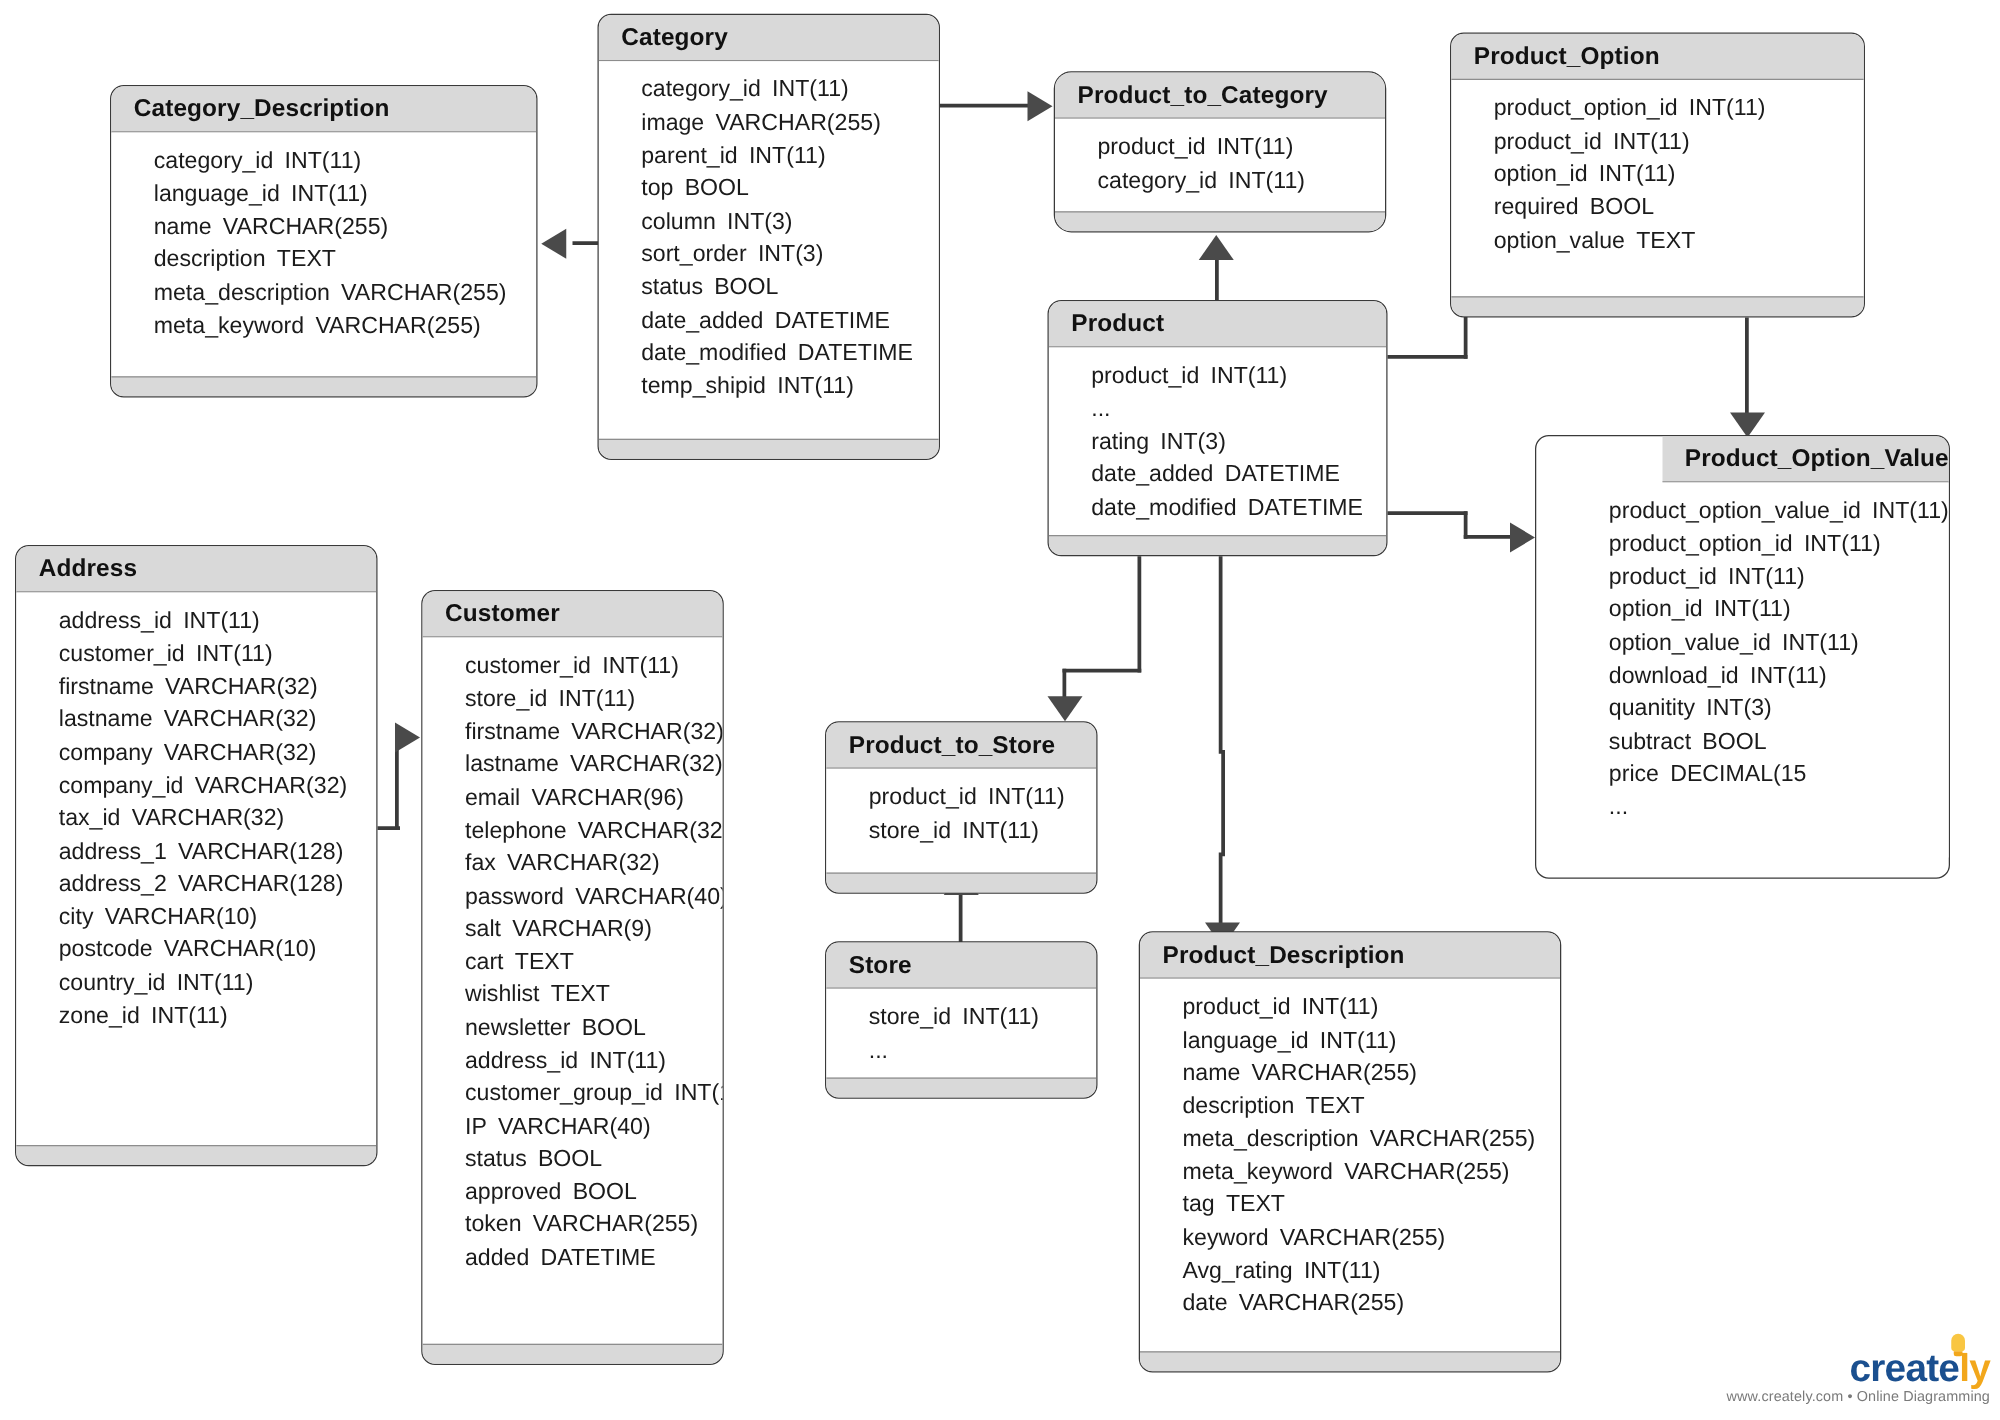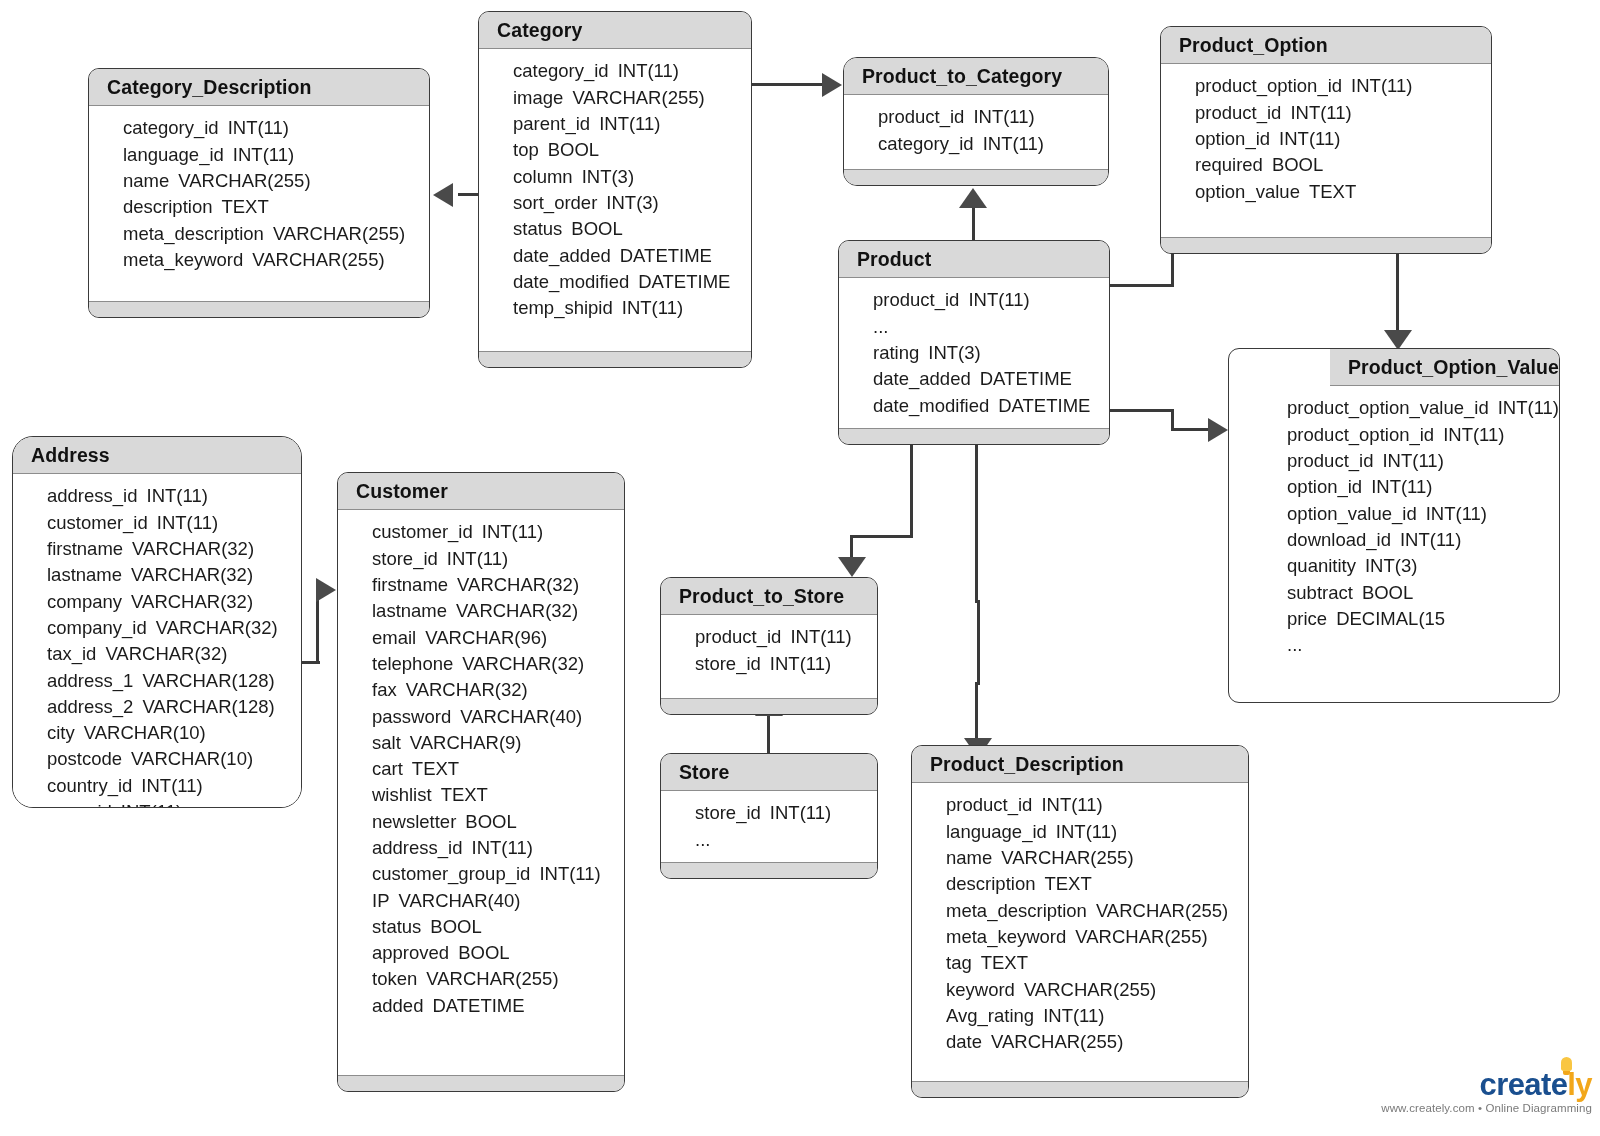"Address" div.entity { border-radius: 21px -> none; height: 372px -> 497px }
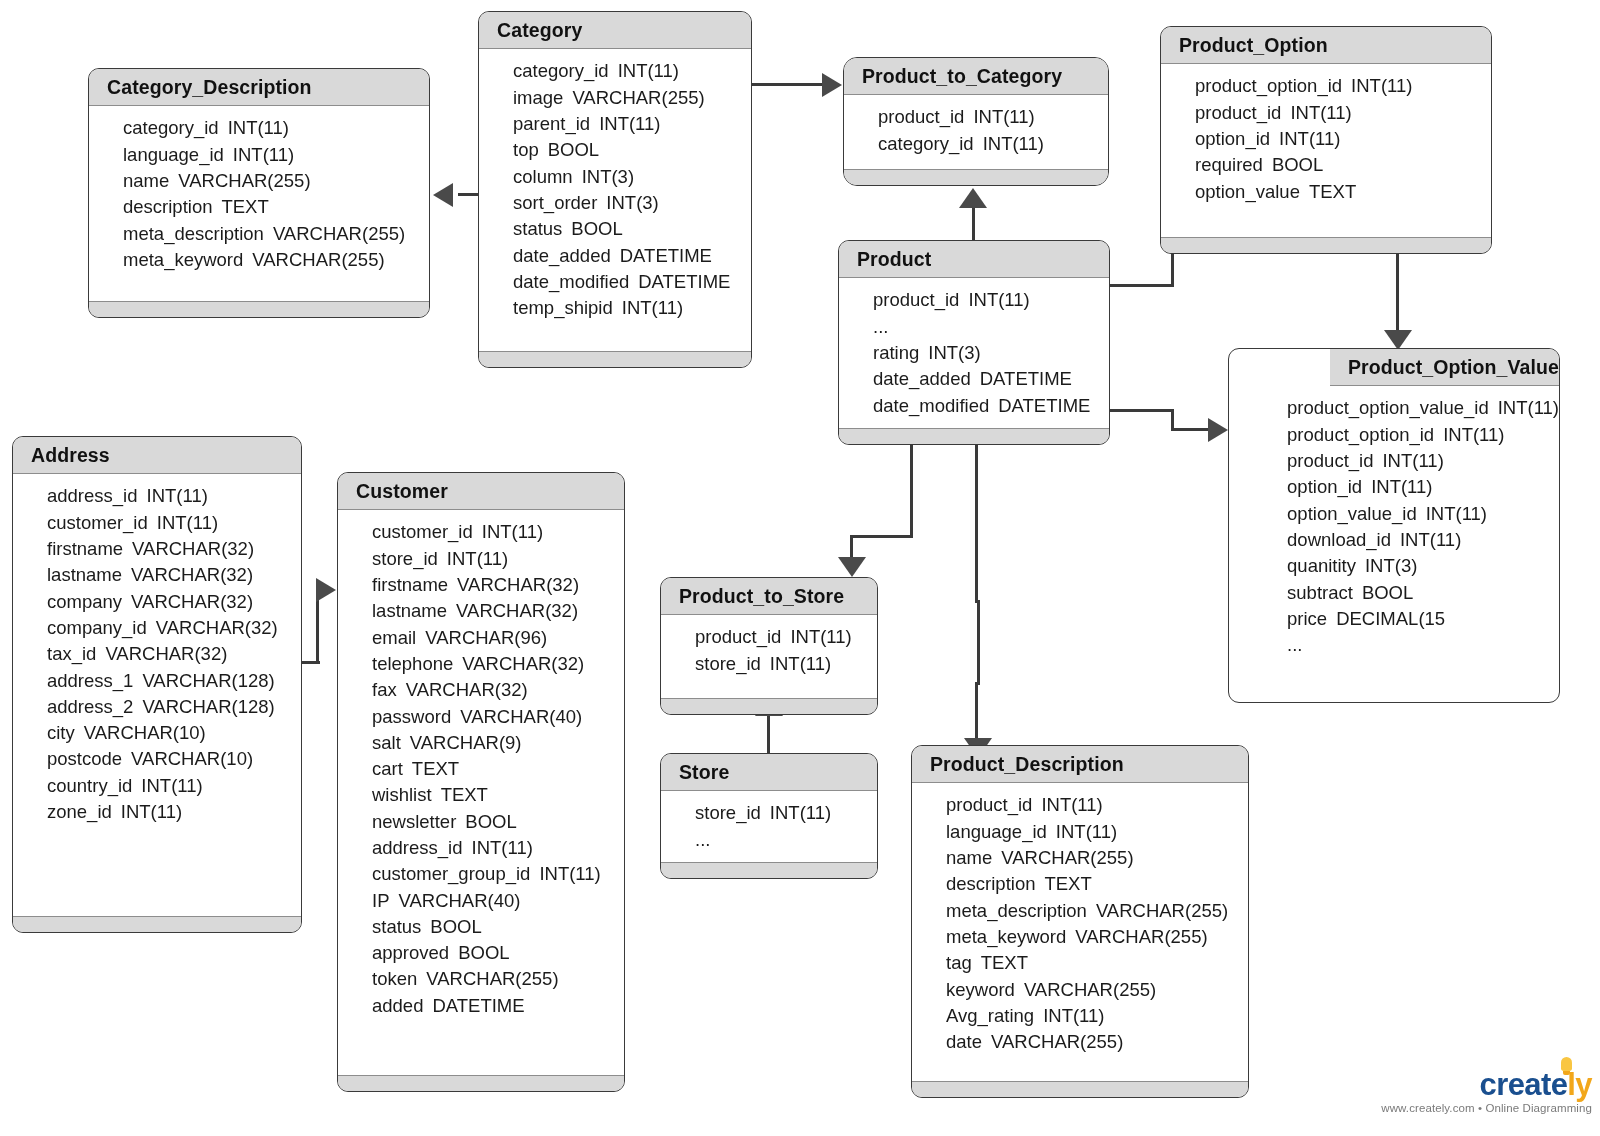"Customer" div.entity { width: 288px -> 242px }
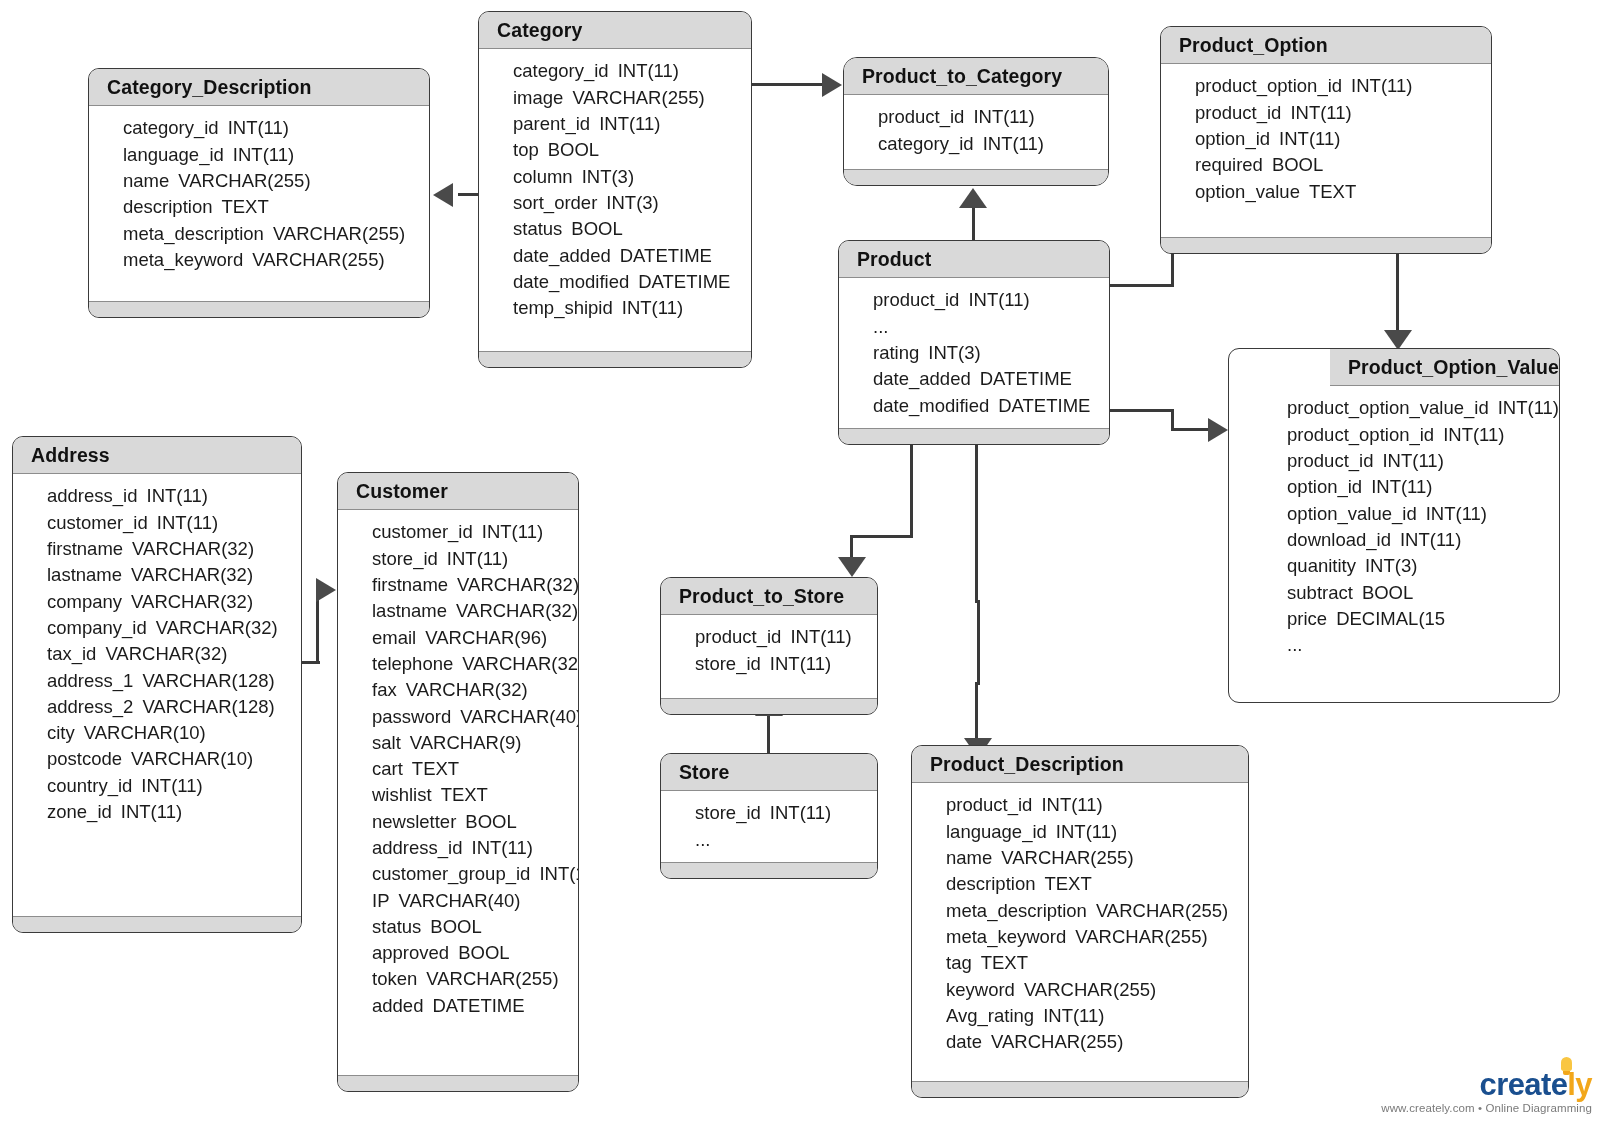"creately" #logo { bottom: 22px -> 12px }
